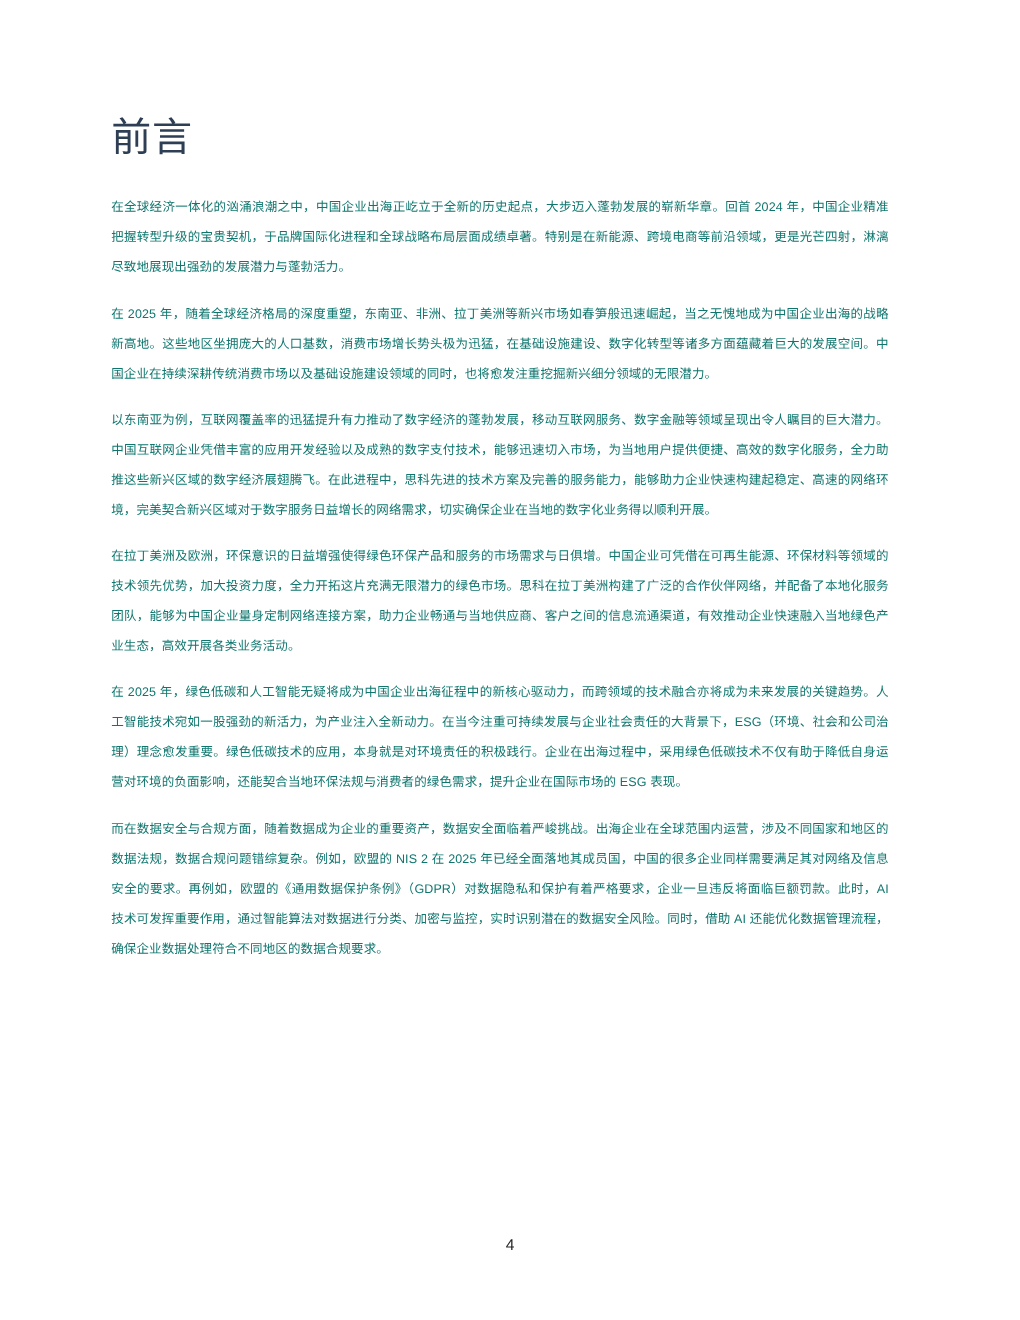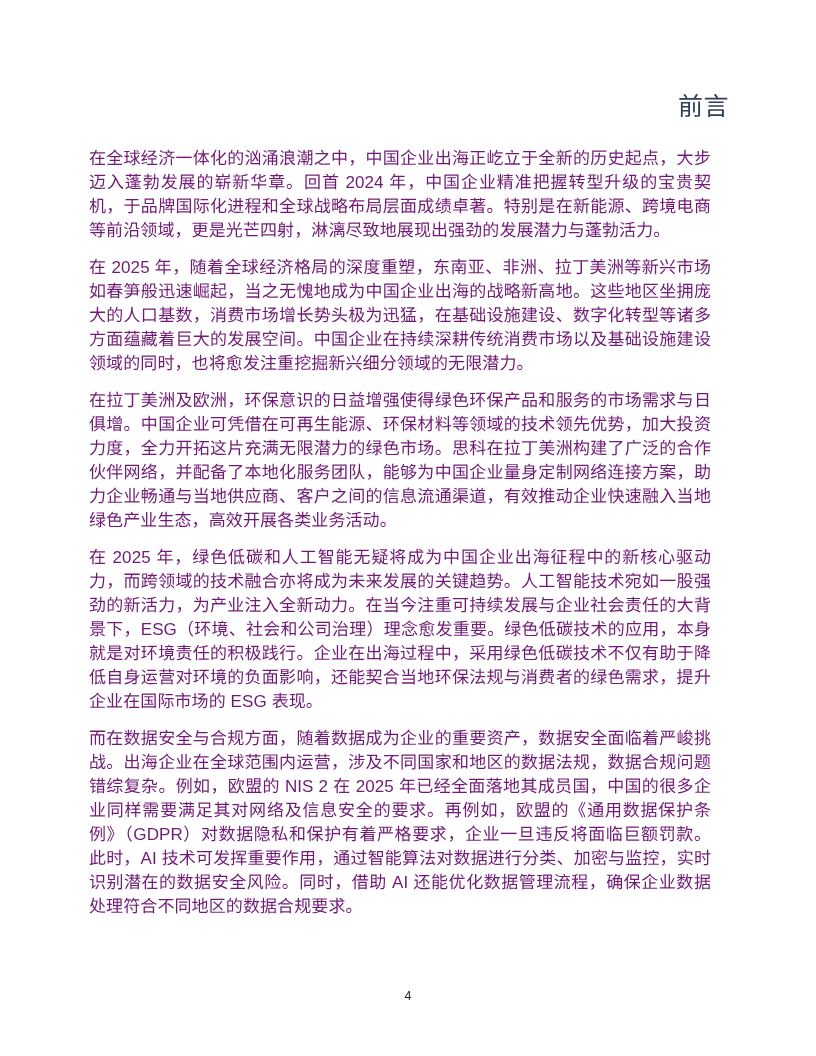"前言" .page-title { font-size: 25px -> 32px; text-align: right -> left }
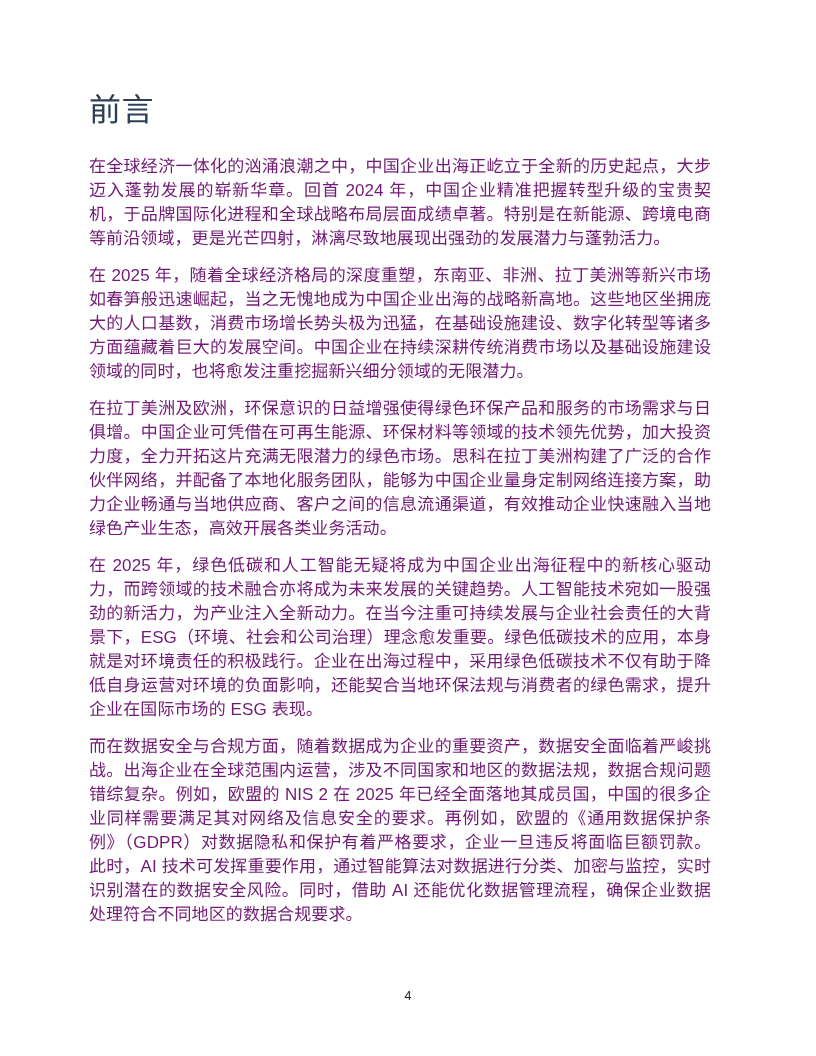"在全球经济一体化的汹涌浪潮之中，中国企业出海正屹立于全新的历史起点，大步迈入蓬勃" .body-text { color: #701a75 -> #0f766e; font-size: 17px -> 10px }
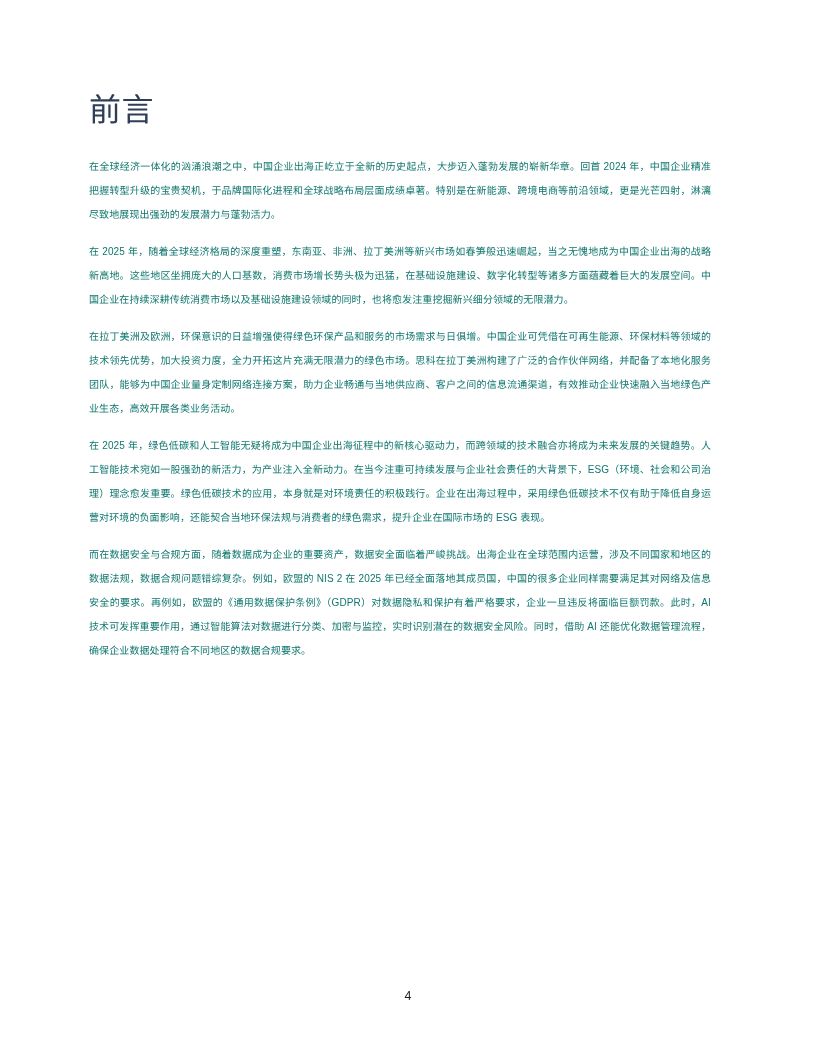"以东南亚为例，互联网覆盖率的迅猛提升有力推动了数字经济的蓬勃发展，移动互联网服务" p.body-text { html: none -> <p>以东南亚为例，互联网覆盖率的迅猛提升有力推动了数字经济的蓬勃发展，移动互联网服务、数字金融等领域呈现出令人瞩目的巨大潜力。中国互联网企业凭借丰富的应用开发经验以及成熟的数字支付技术，能够迅速切入市场，为当地用户提供便捷、高效的数字化服务，全力助推这些新兴区域的数字经济展翅腾飞。在此进程中，思科先进的技术方案及完善的服务能力，能够助力企业快速构建起稳定、高速的网络环境，完美契合新兴区域对于数字服务日益增长的网络需求，切实确保企业在当地的数字化业务得以顺利开展。</p> }
